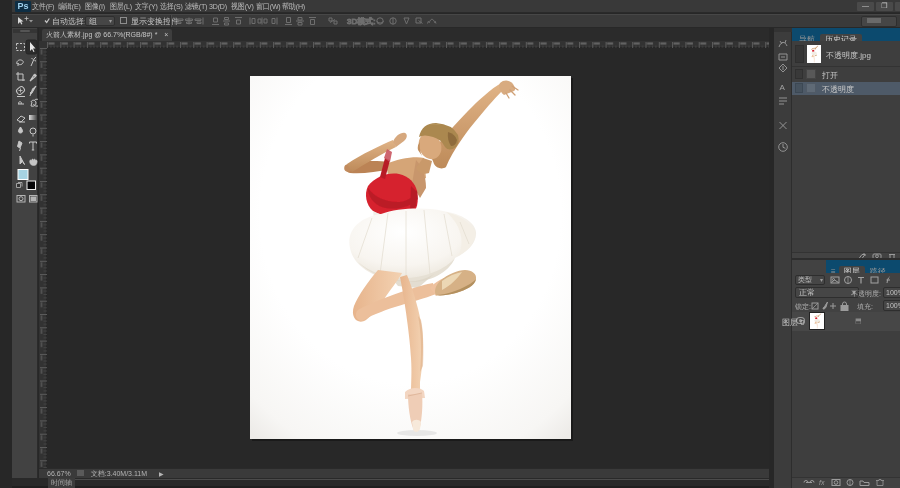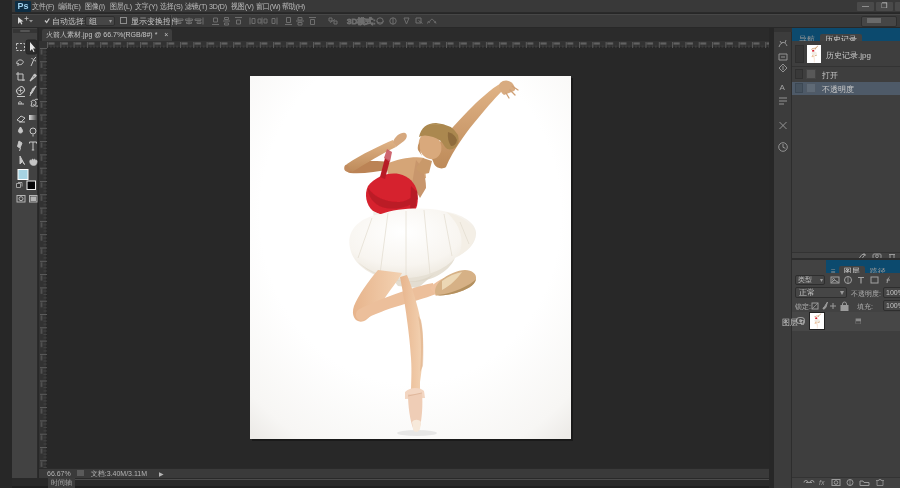"历史记录.jpg" div.abs { text: 历史记录.jpg -> 不透明度.jpg }
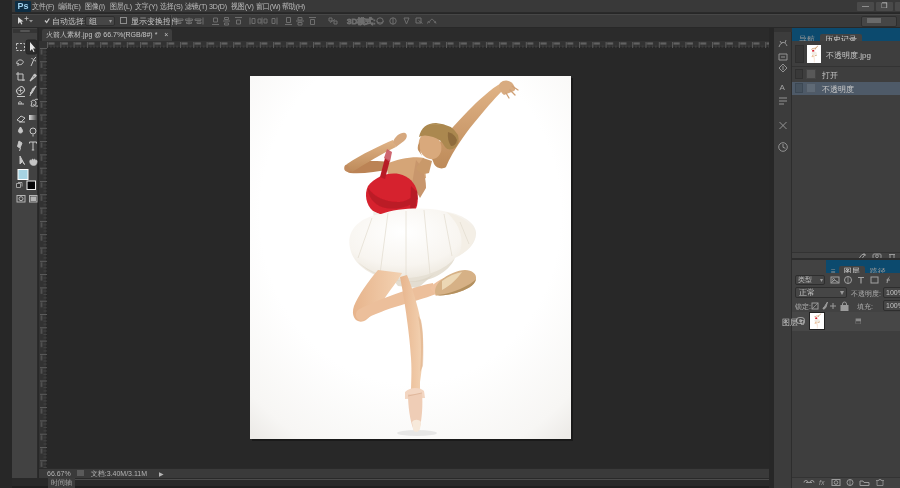"正常" div.abs { width: 52px -> 64px }
